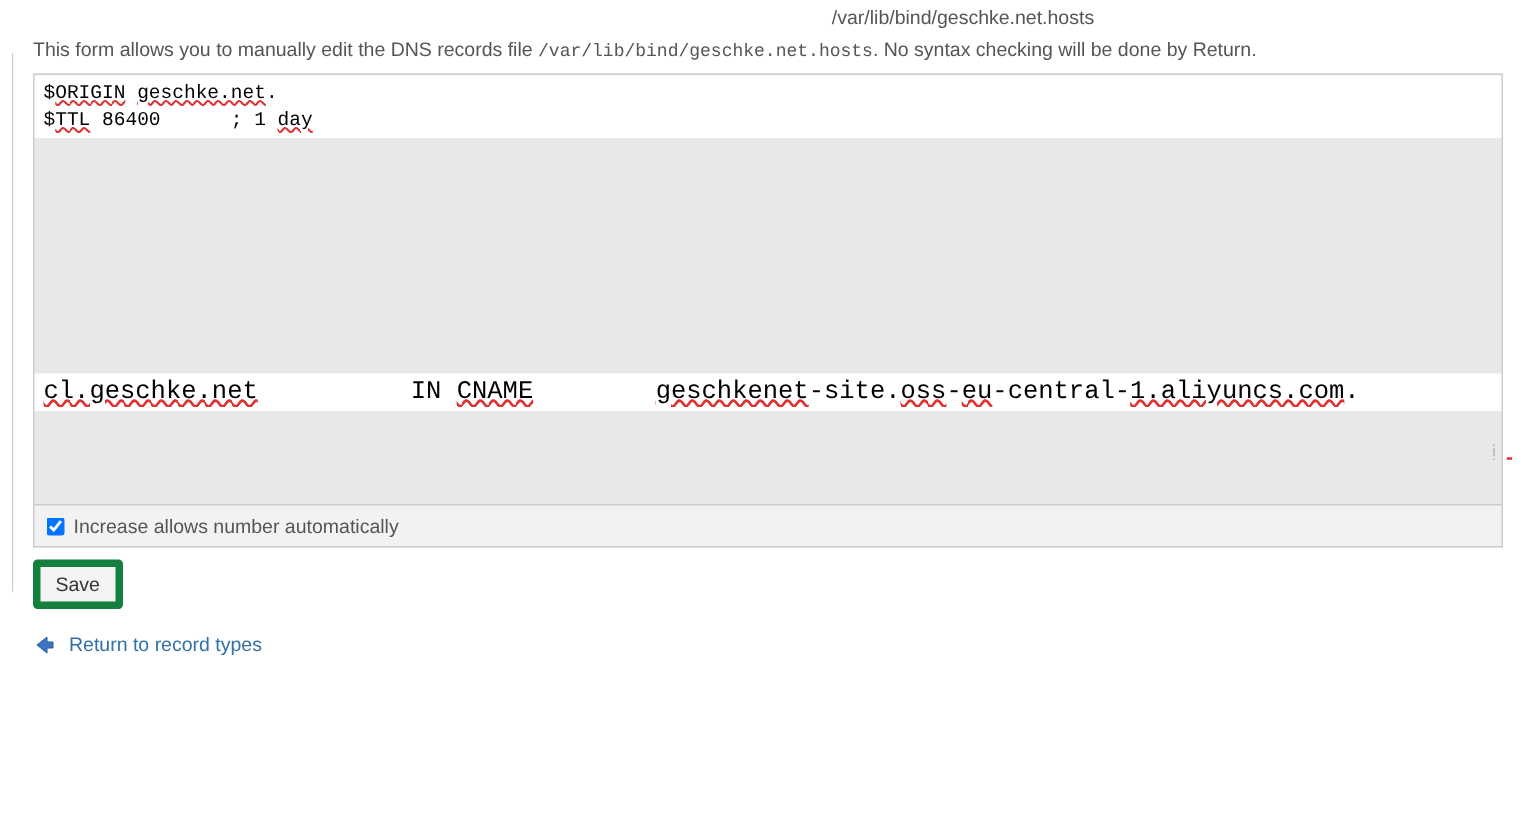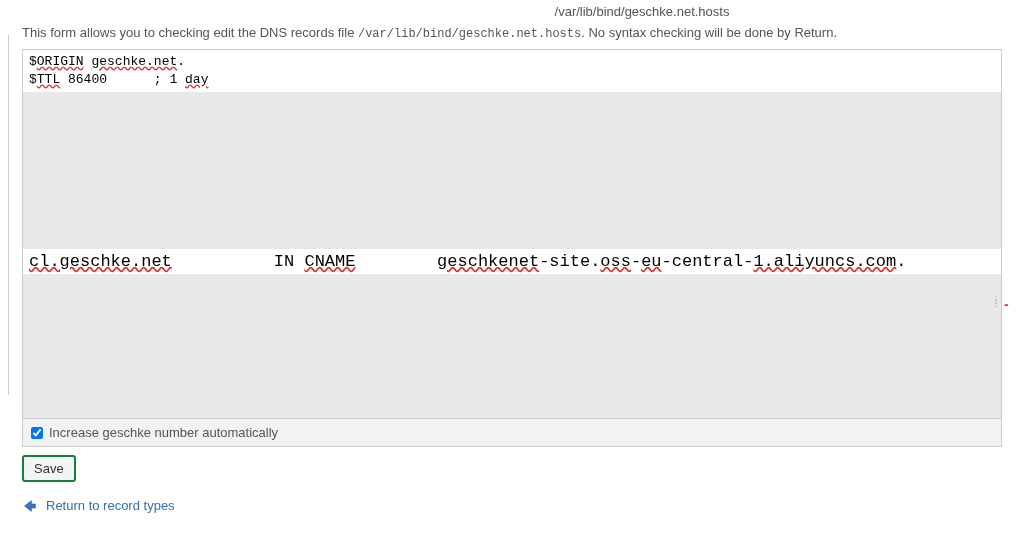"This form allows you to" span { text: checking -> manually }
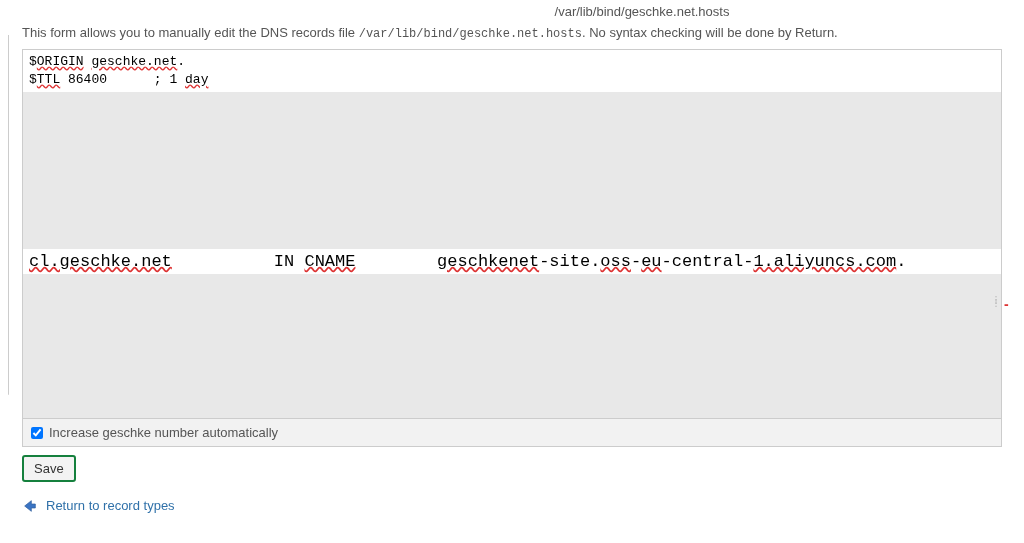"$ORIGIN geschke.net. $TTL 86400 ;" .textarea-wrap { height: 370px -> 288px }
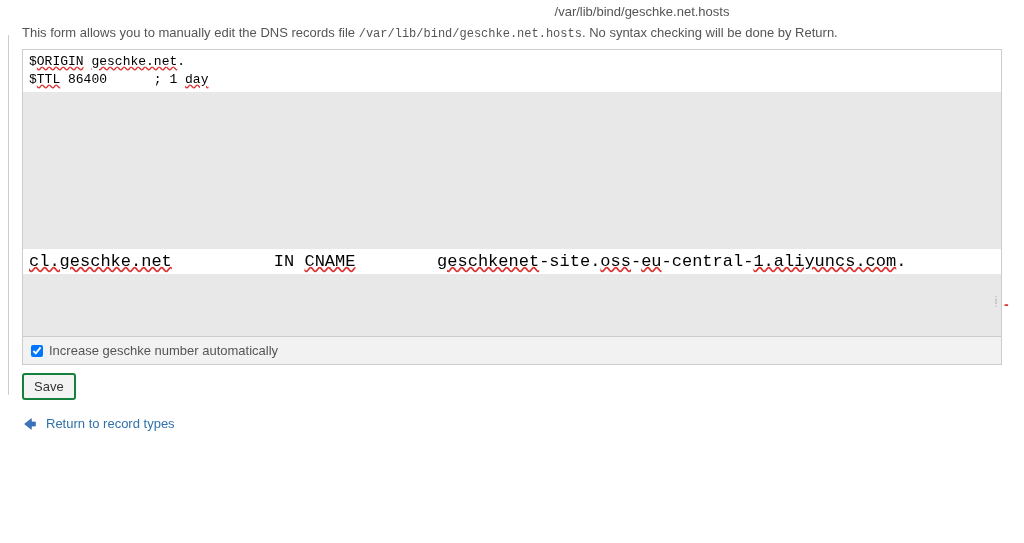"Increase geschke number automatically" span { text: geschke -> allows }
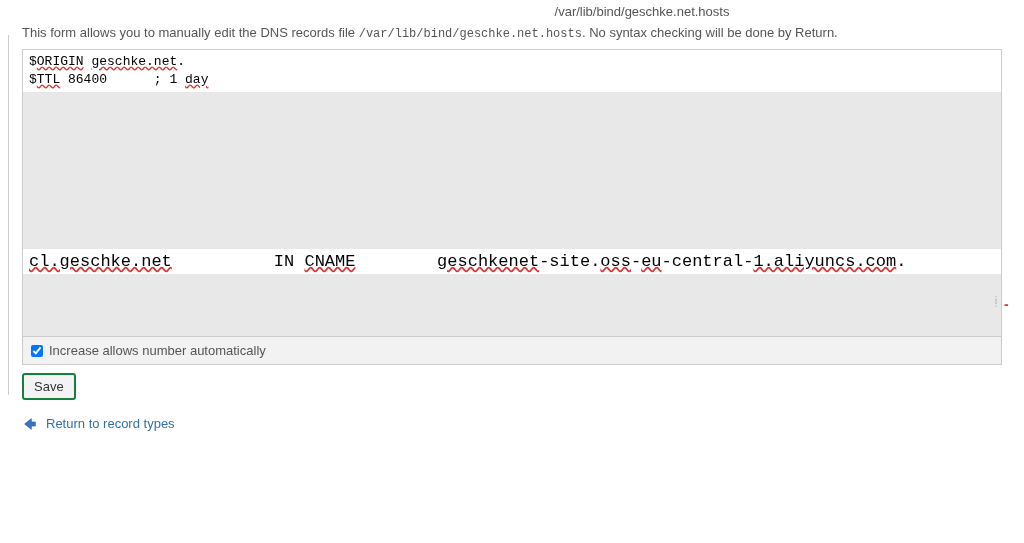"Save" .save-btn { border: 2px solid #15803d -> 5px solid #15803d }
